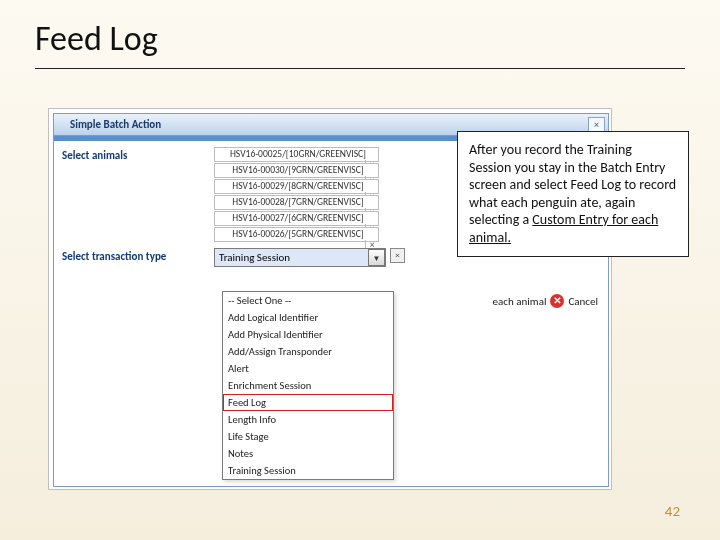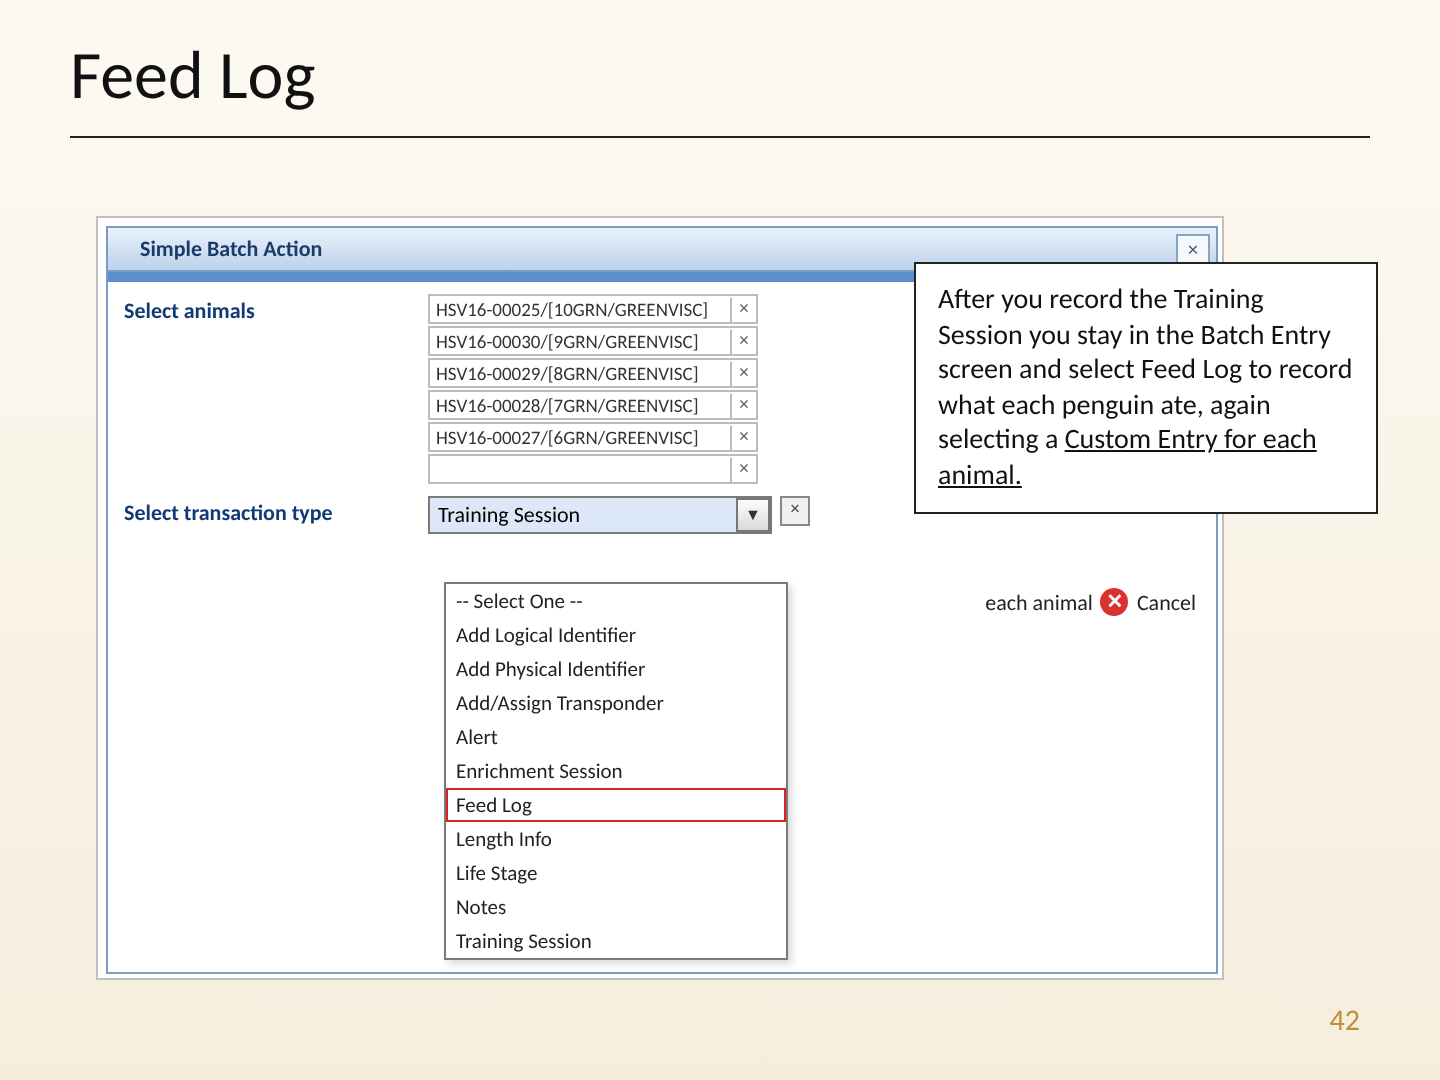"HSV16-00025/[10GRN/GREENVISC]" .chip { flex-direction: none -> column }
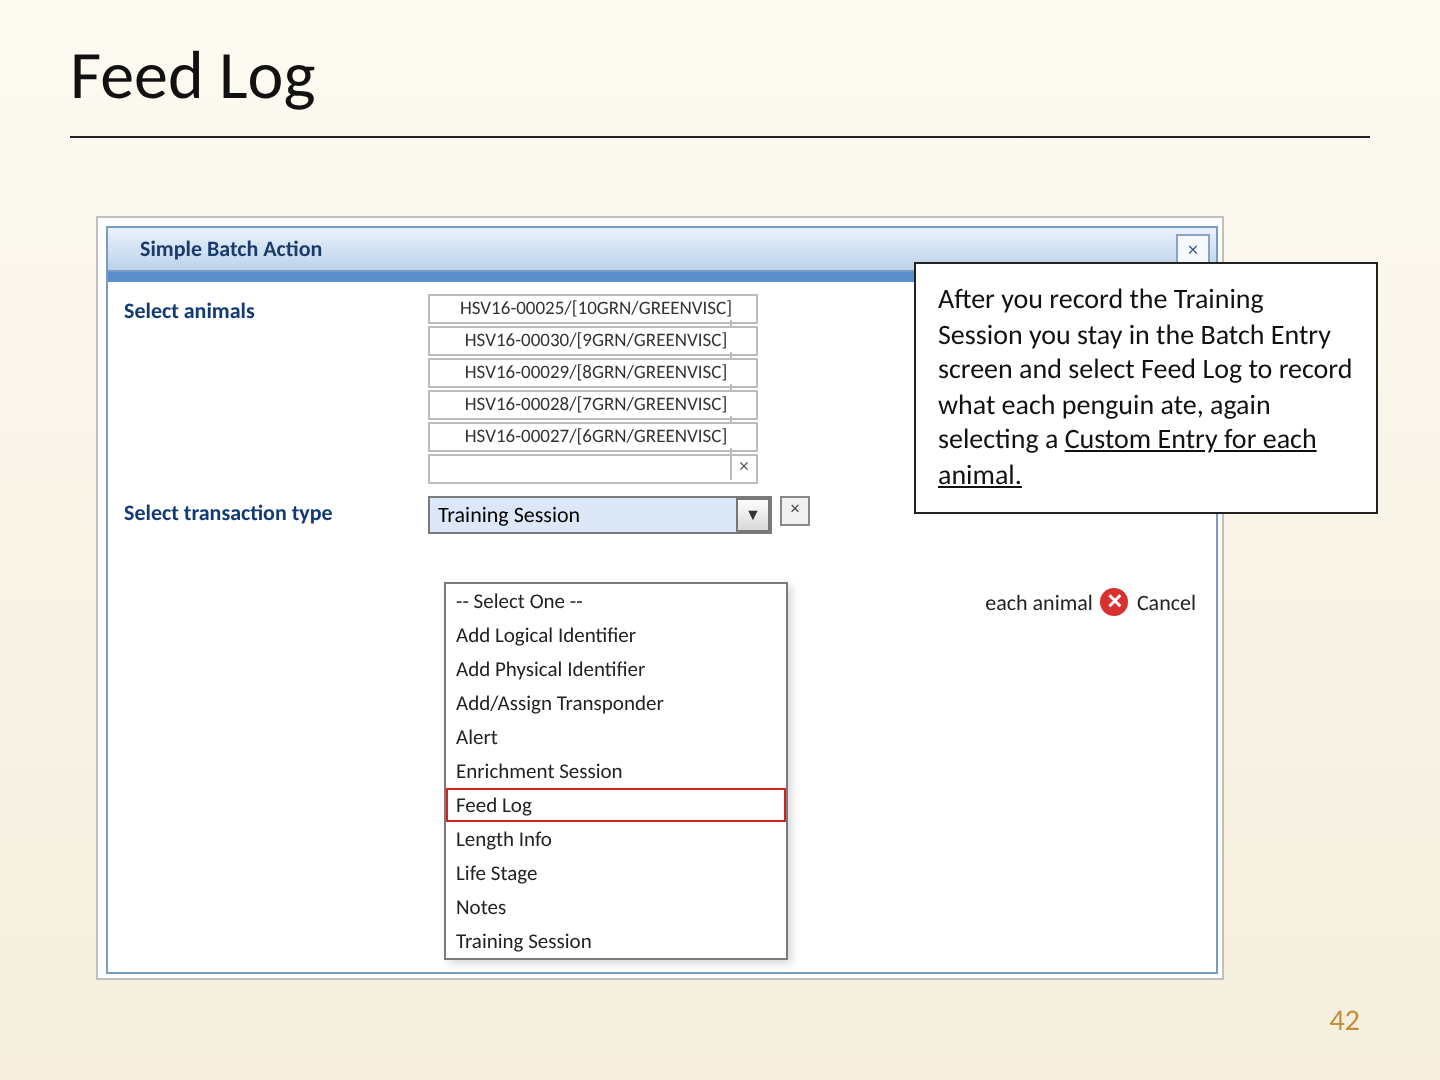"HSV16-00026/[5GRN/GREENVISC]" span { html: none -> <span>HSV16-00026/[5GRN/GREENVISC]</span> }
